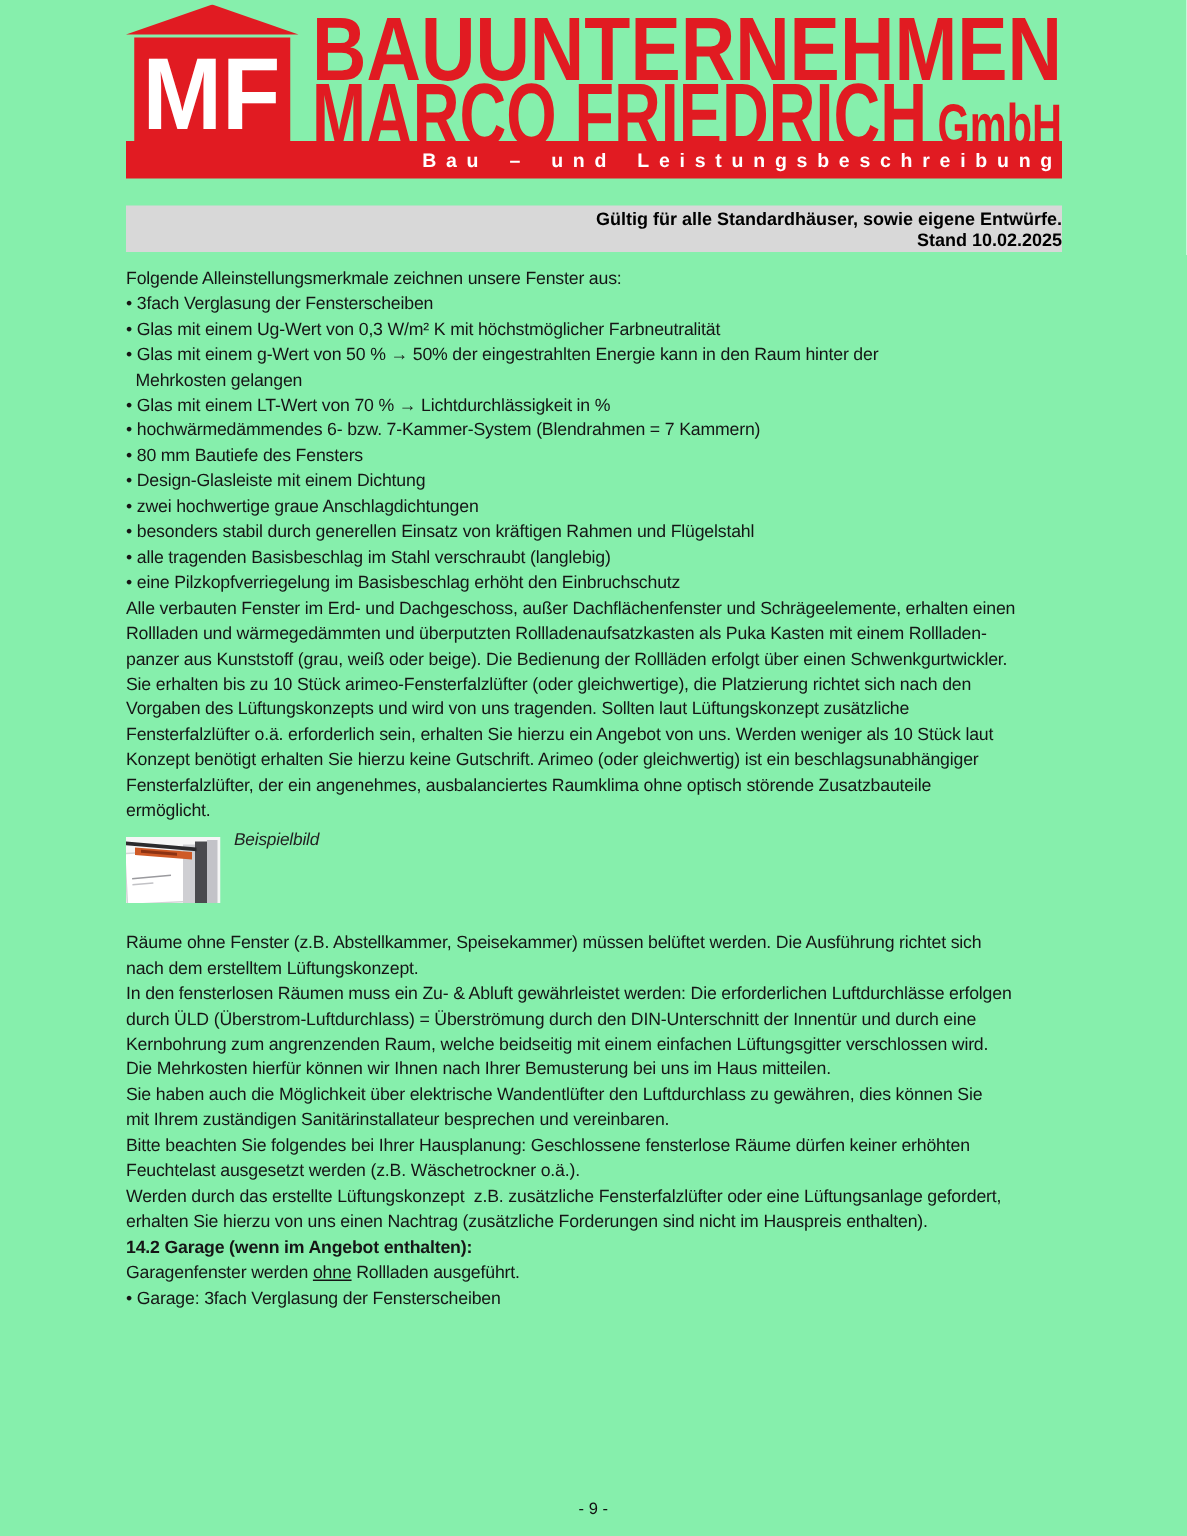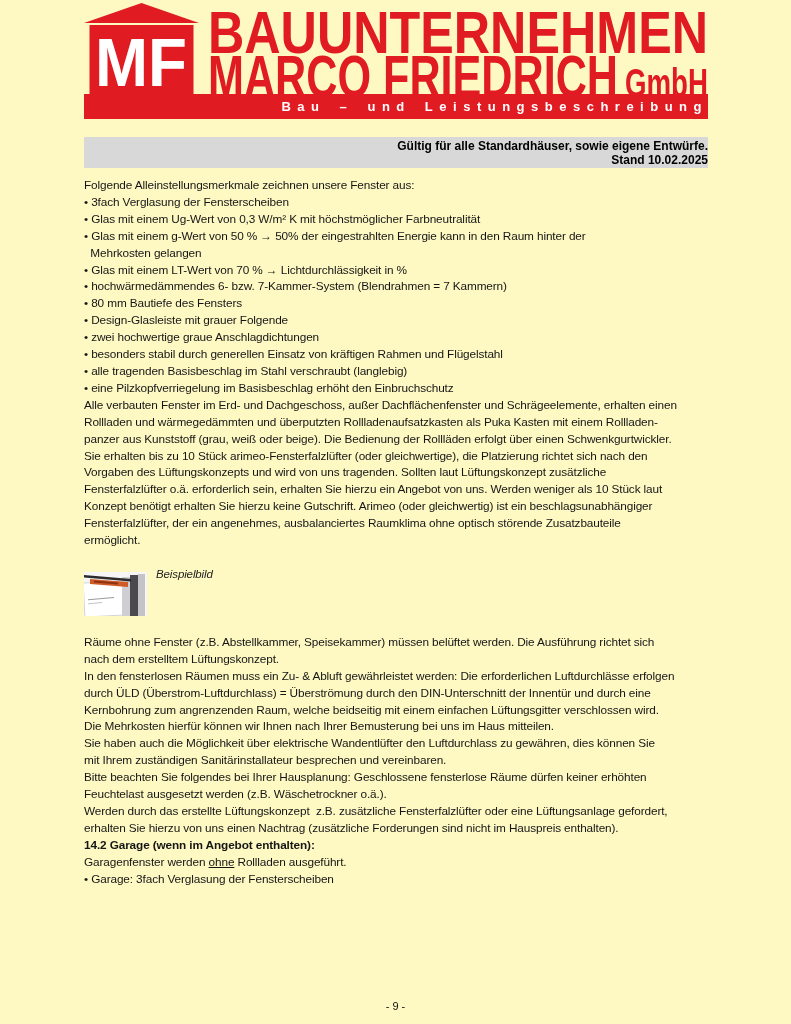"MF" .page { background: #fef9c3 -> #86efac }
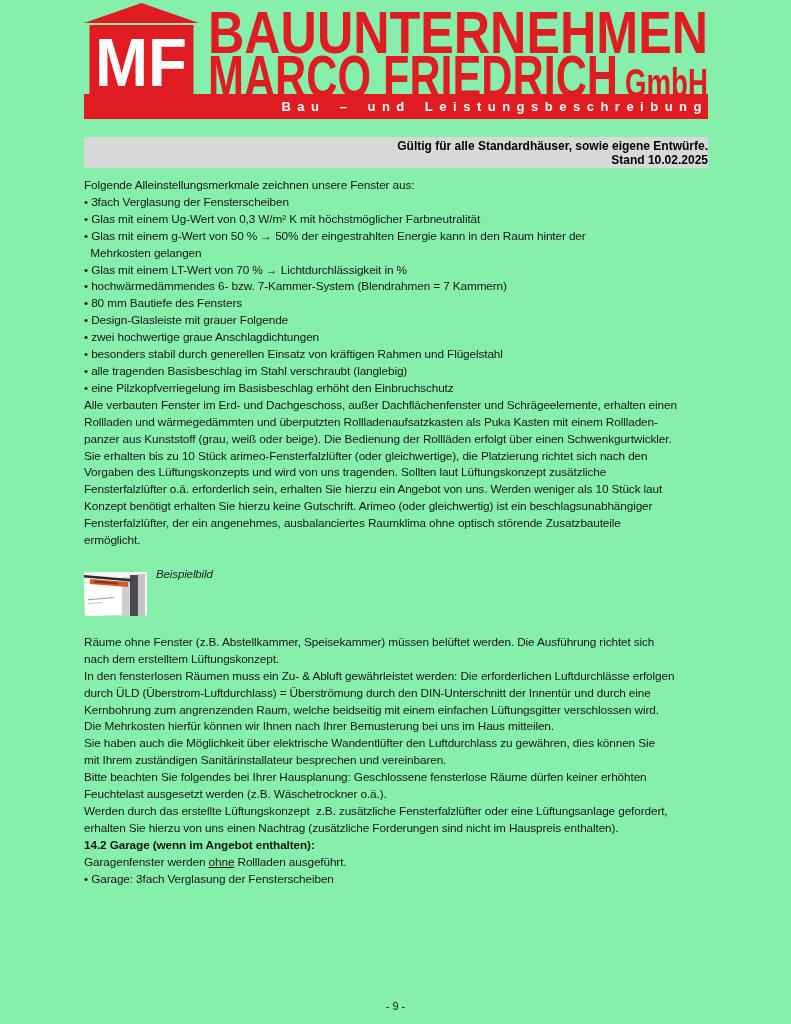"• Design-Glasleiste mit grauer Folgende" div.tline { text: grauer Folgende -> einem Dichtung }
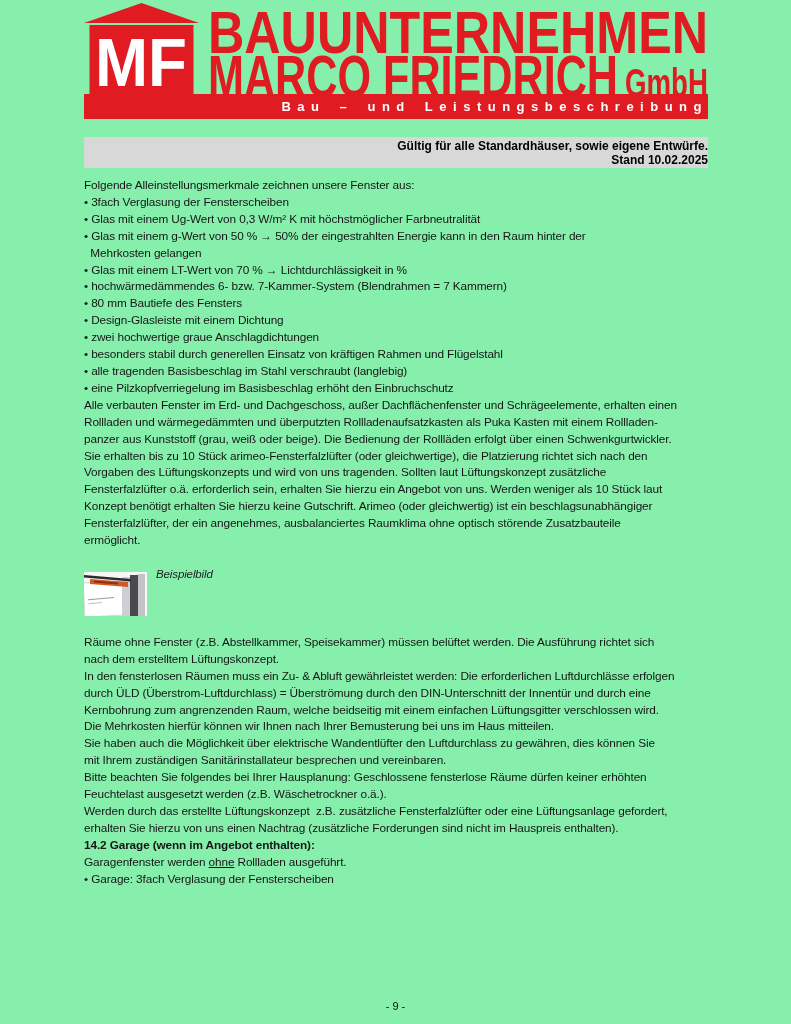"Beispielbild" .image-row { margin-top: 19px -> 5px }
